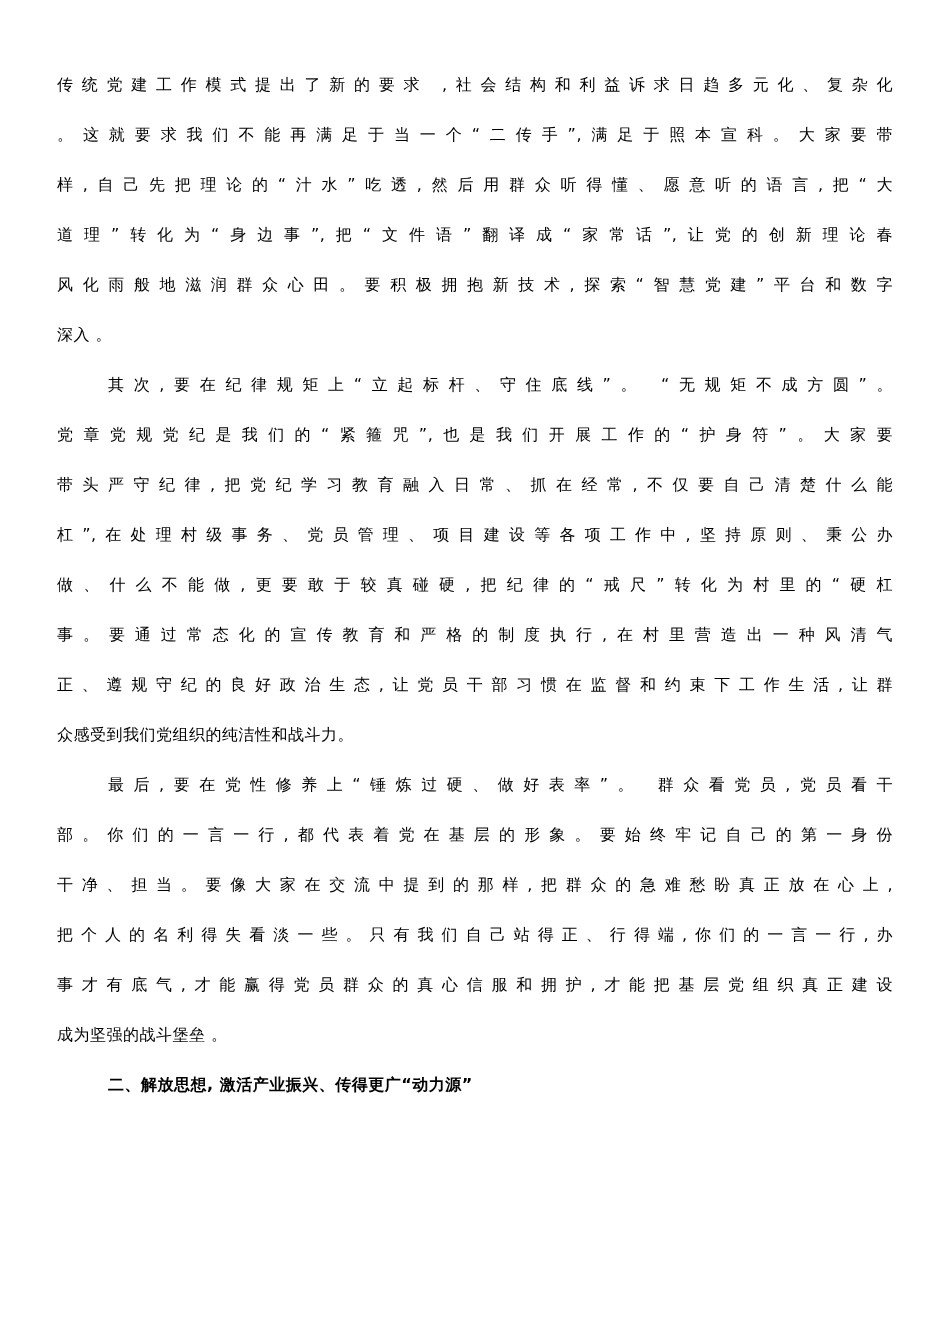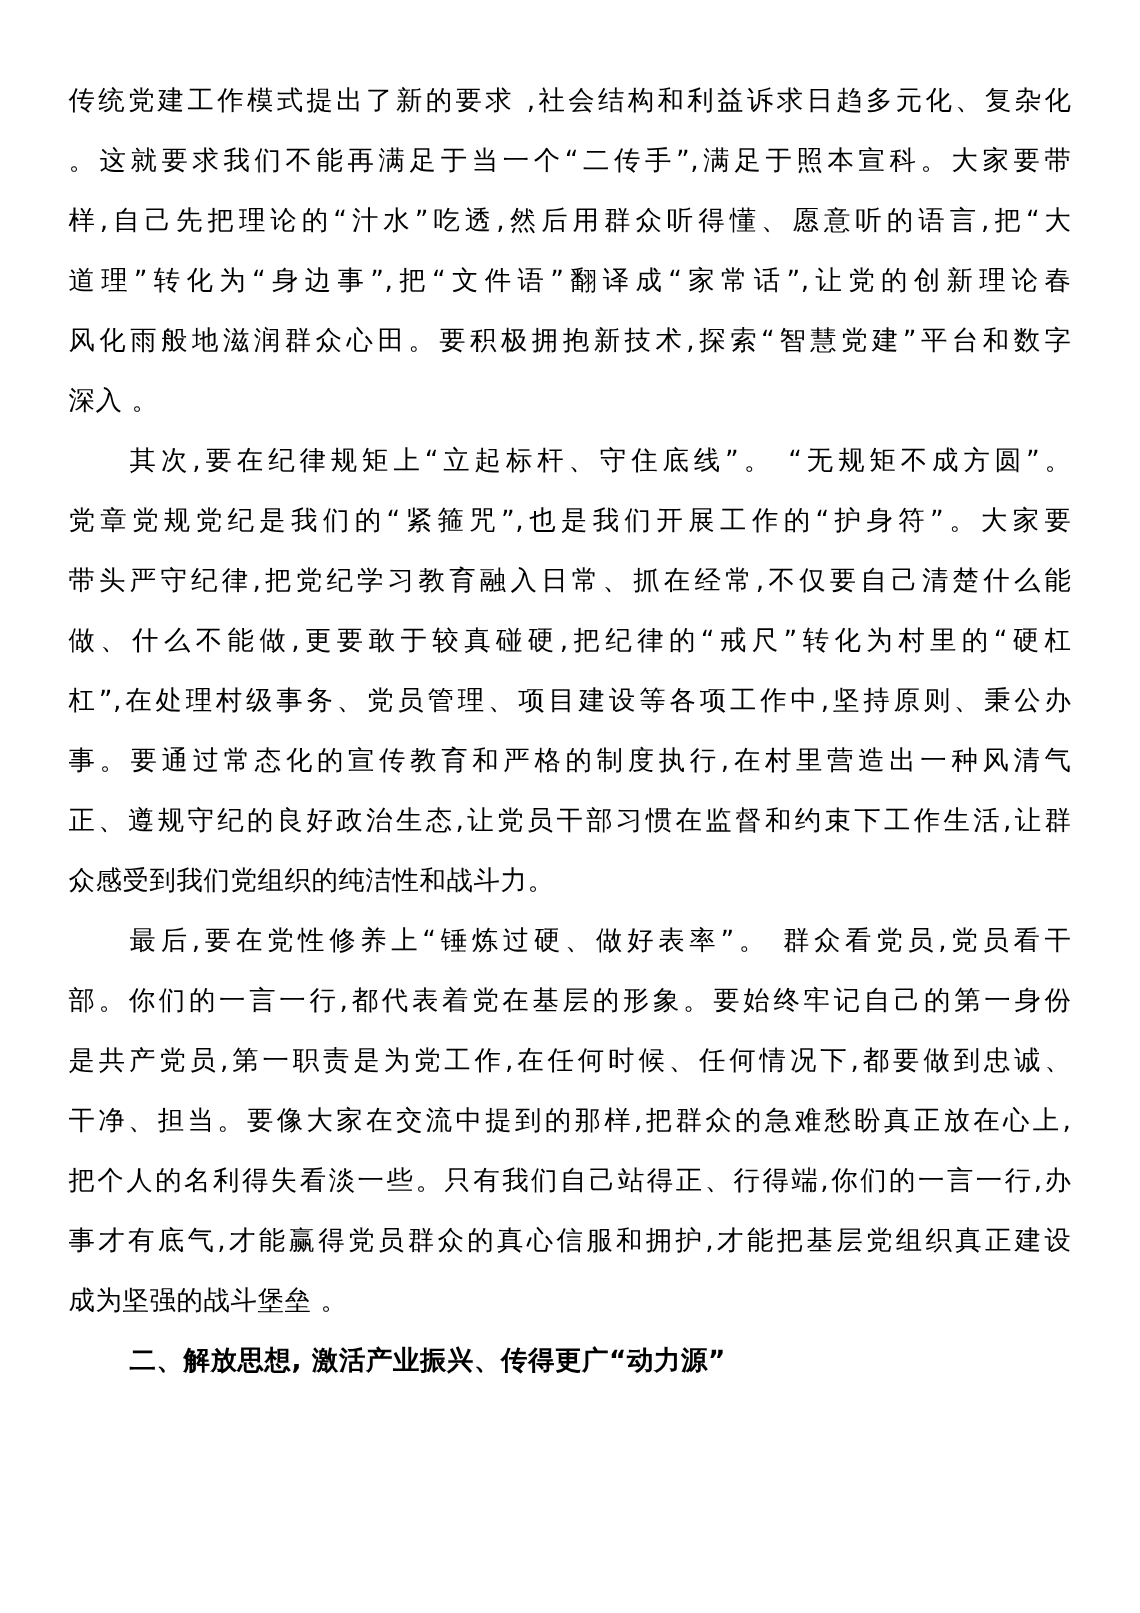"传统党建工作模式提出了新的要求 ,社会结构和利益诉求日趋多元化、复杂化" .line { font-size: 22px -> 16px }
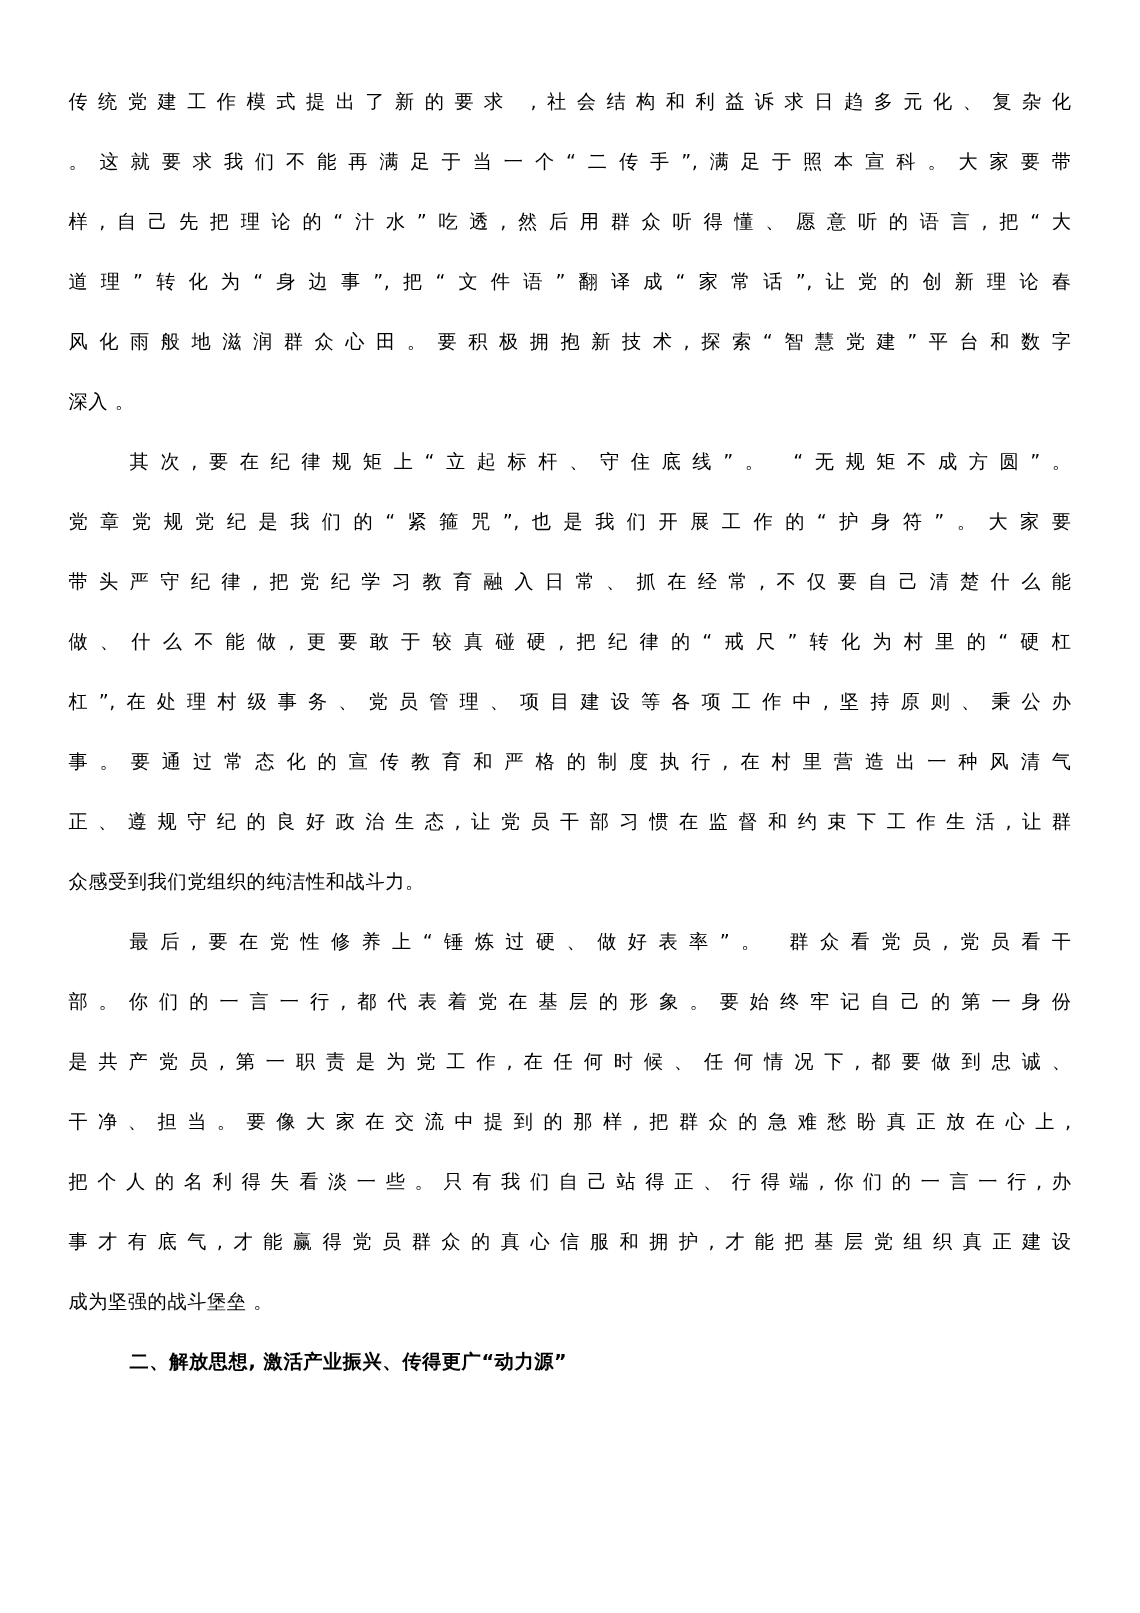"做、什么不能做,更要敢于较真碰硬,把纪律的“戒尺”转化为村里的“硬杠" div.line { order: before "杠”,在处理村级事务、党员管理、项目建设等各项工作中,坚持原则、秉公办" -> after "杠”,在处理村级事务、党员管理、项目建设等各项工作中,坚持原则、秉公办" }
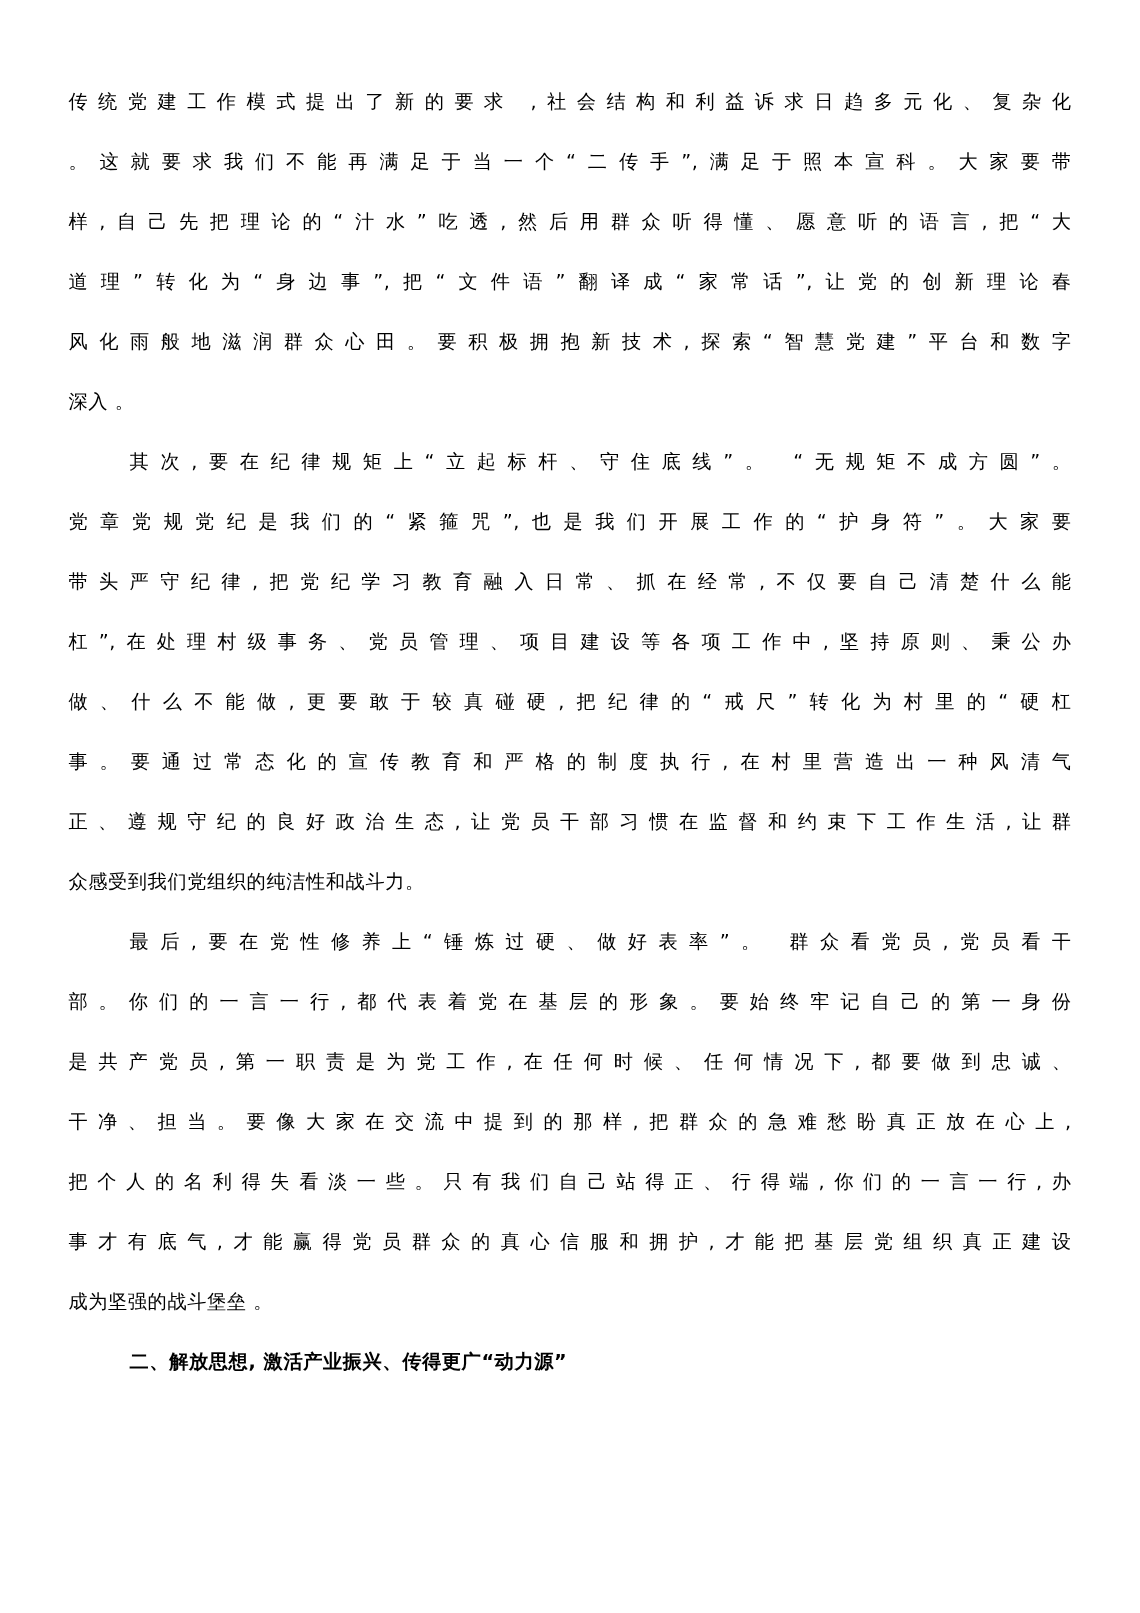"是共产党员,第一职责是为党工作,在任何时候、任何情况下,都要做到忠诚、" div.line { html: <div>是共产党员,第一职责是为党工作,在任何时候、任何情况下,都要做到忠诚、</div> -> none }
